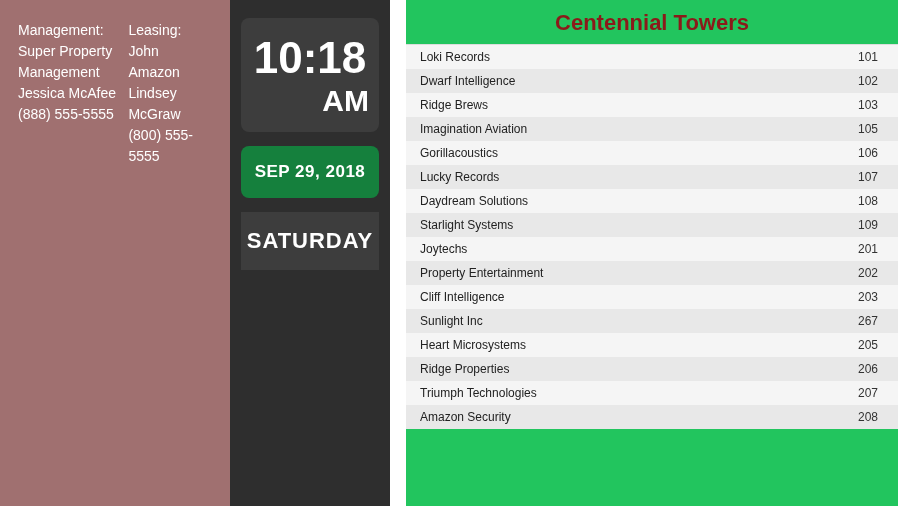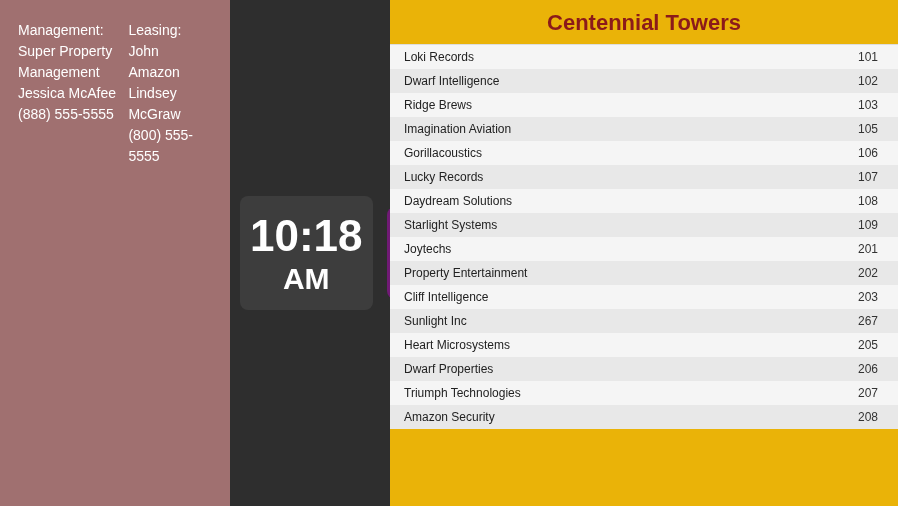"Centennial Towers" #right-panel { background: #eab308 -> #22c55e; margin-left: none -> 16px }
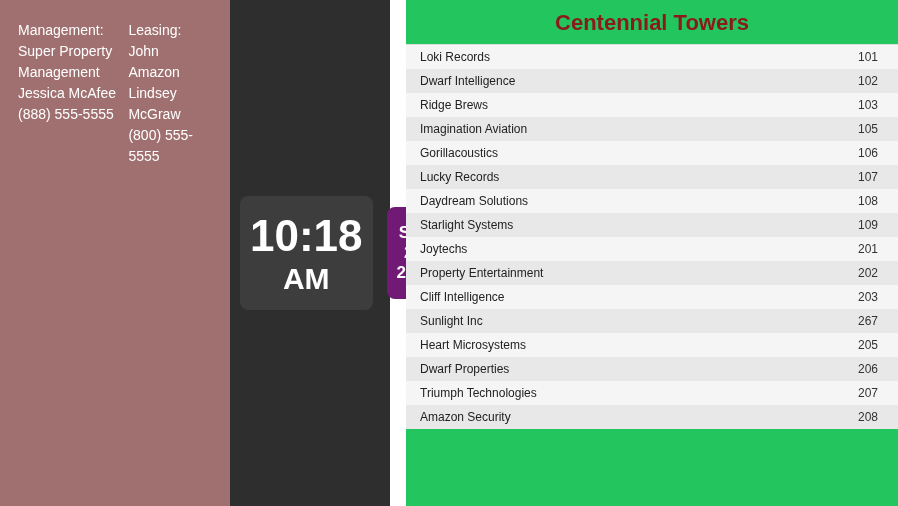"10:18" #center-panel { flex-direction: row -> column }
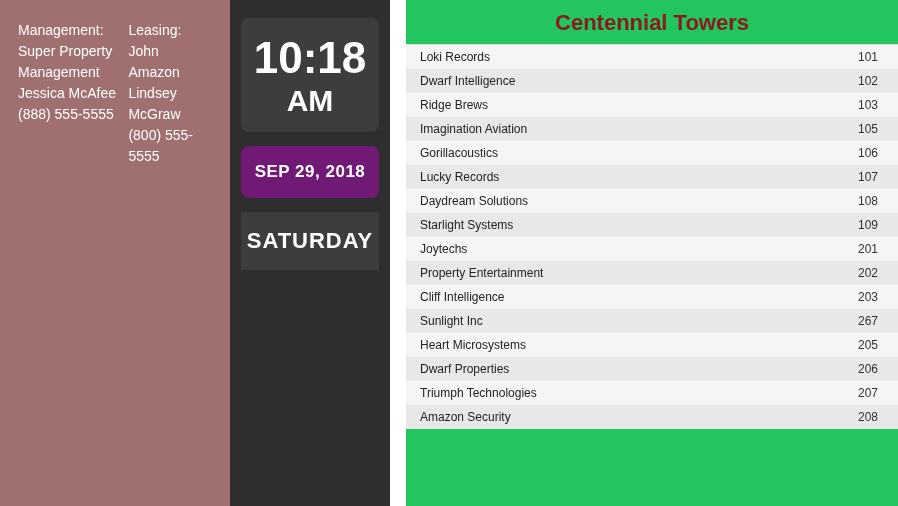"AM" .clock-ampm { text-align: none -> right }
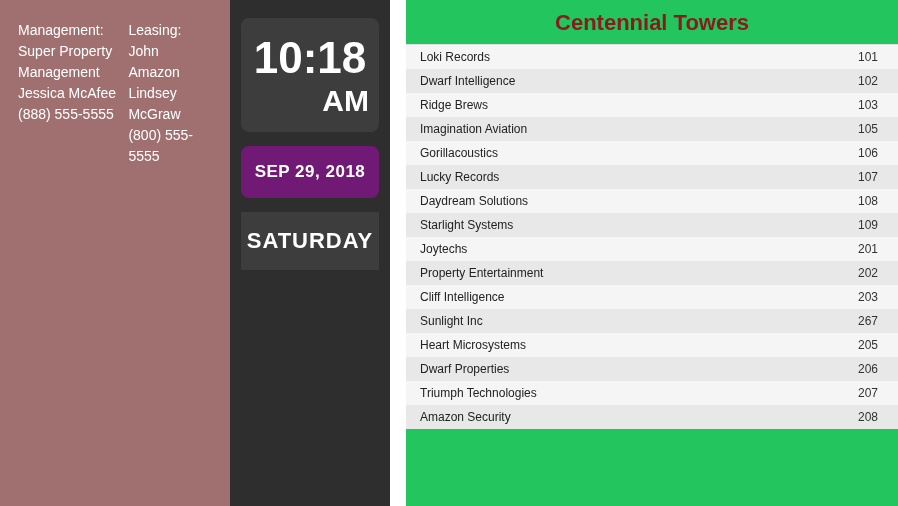"SEP 29, 2018" .date-box { background: #701a75 -> #15803d }
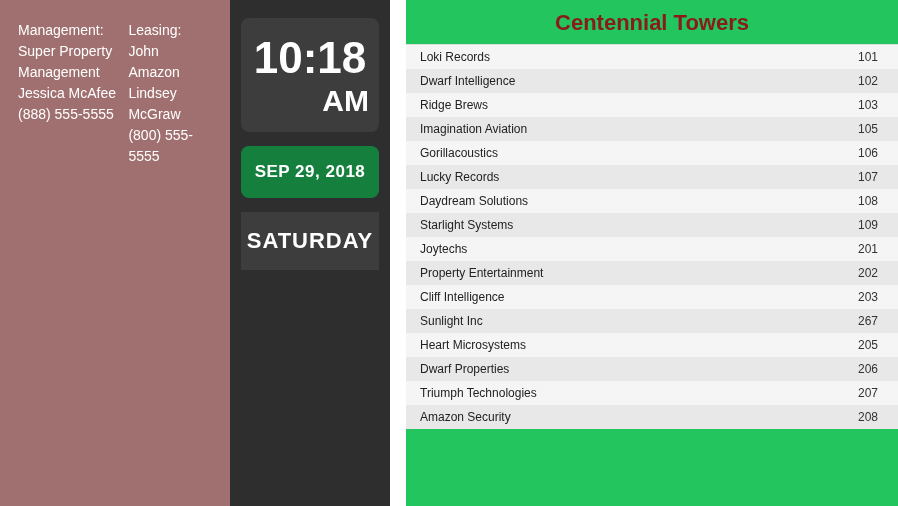"Dwarf Properties" td { text: Dwarf -> Ridge }
